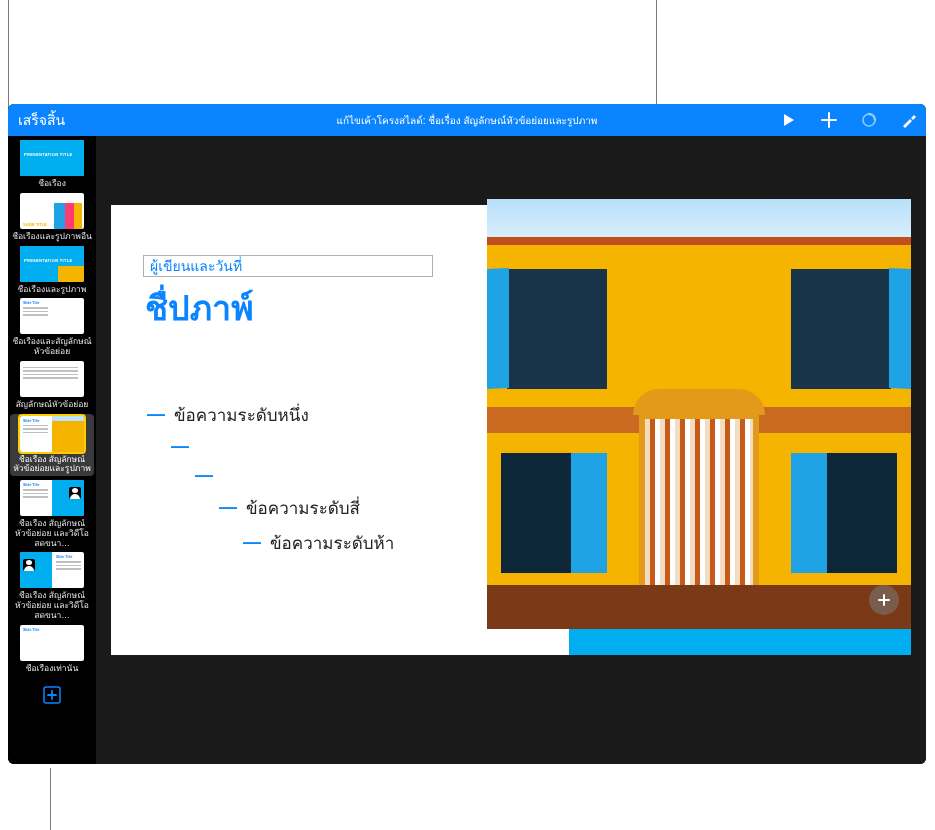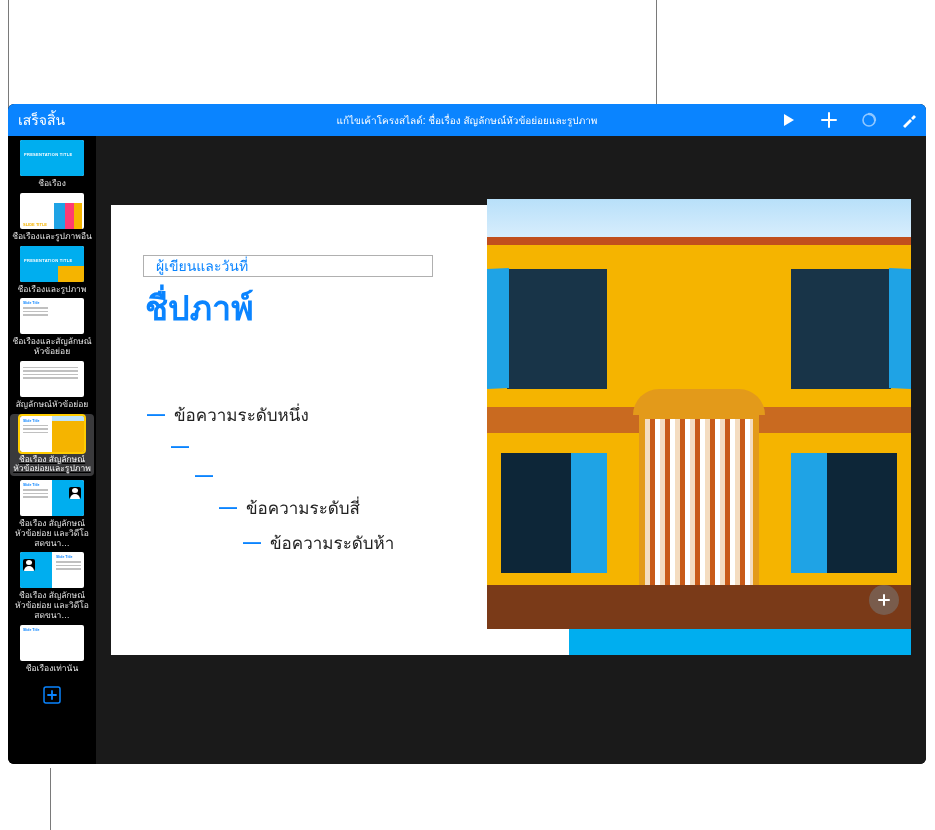"ชื่อเรื่อง" .workspace { text-decoration: underline -> none }
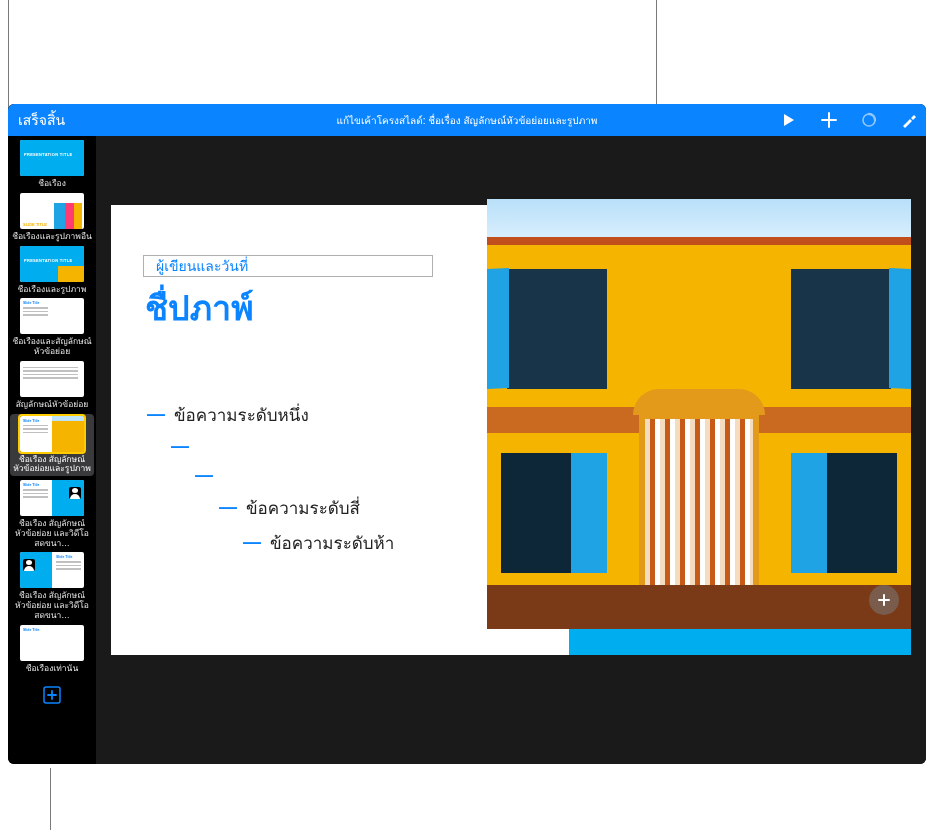"ผู้เขียนและวันที่" .author-box { padding-left: 12px -> 6px }
